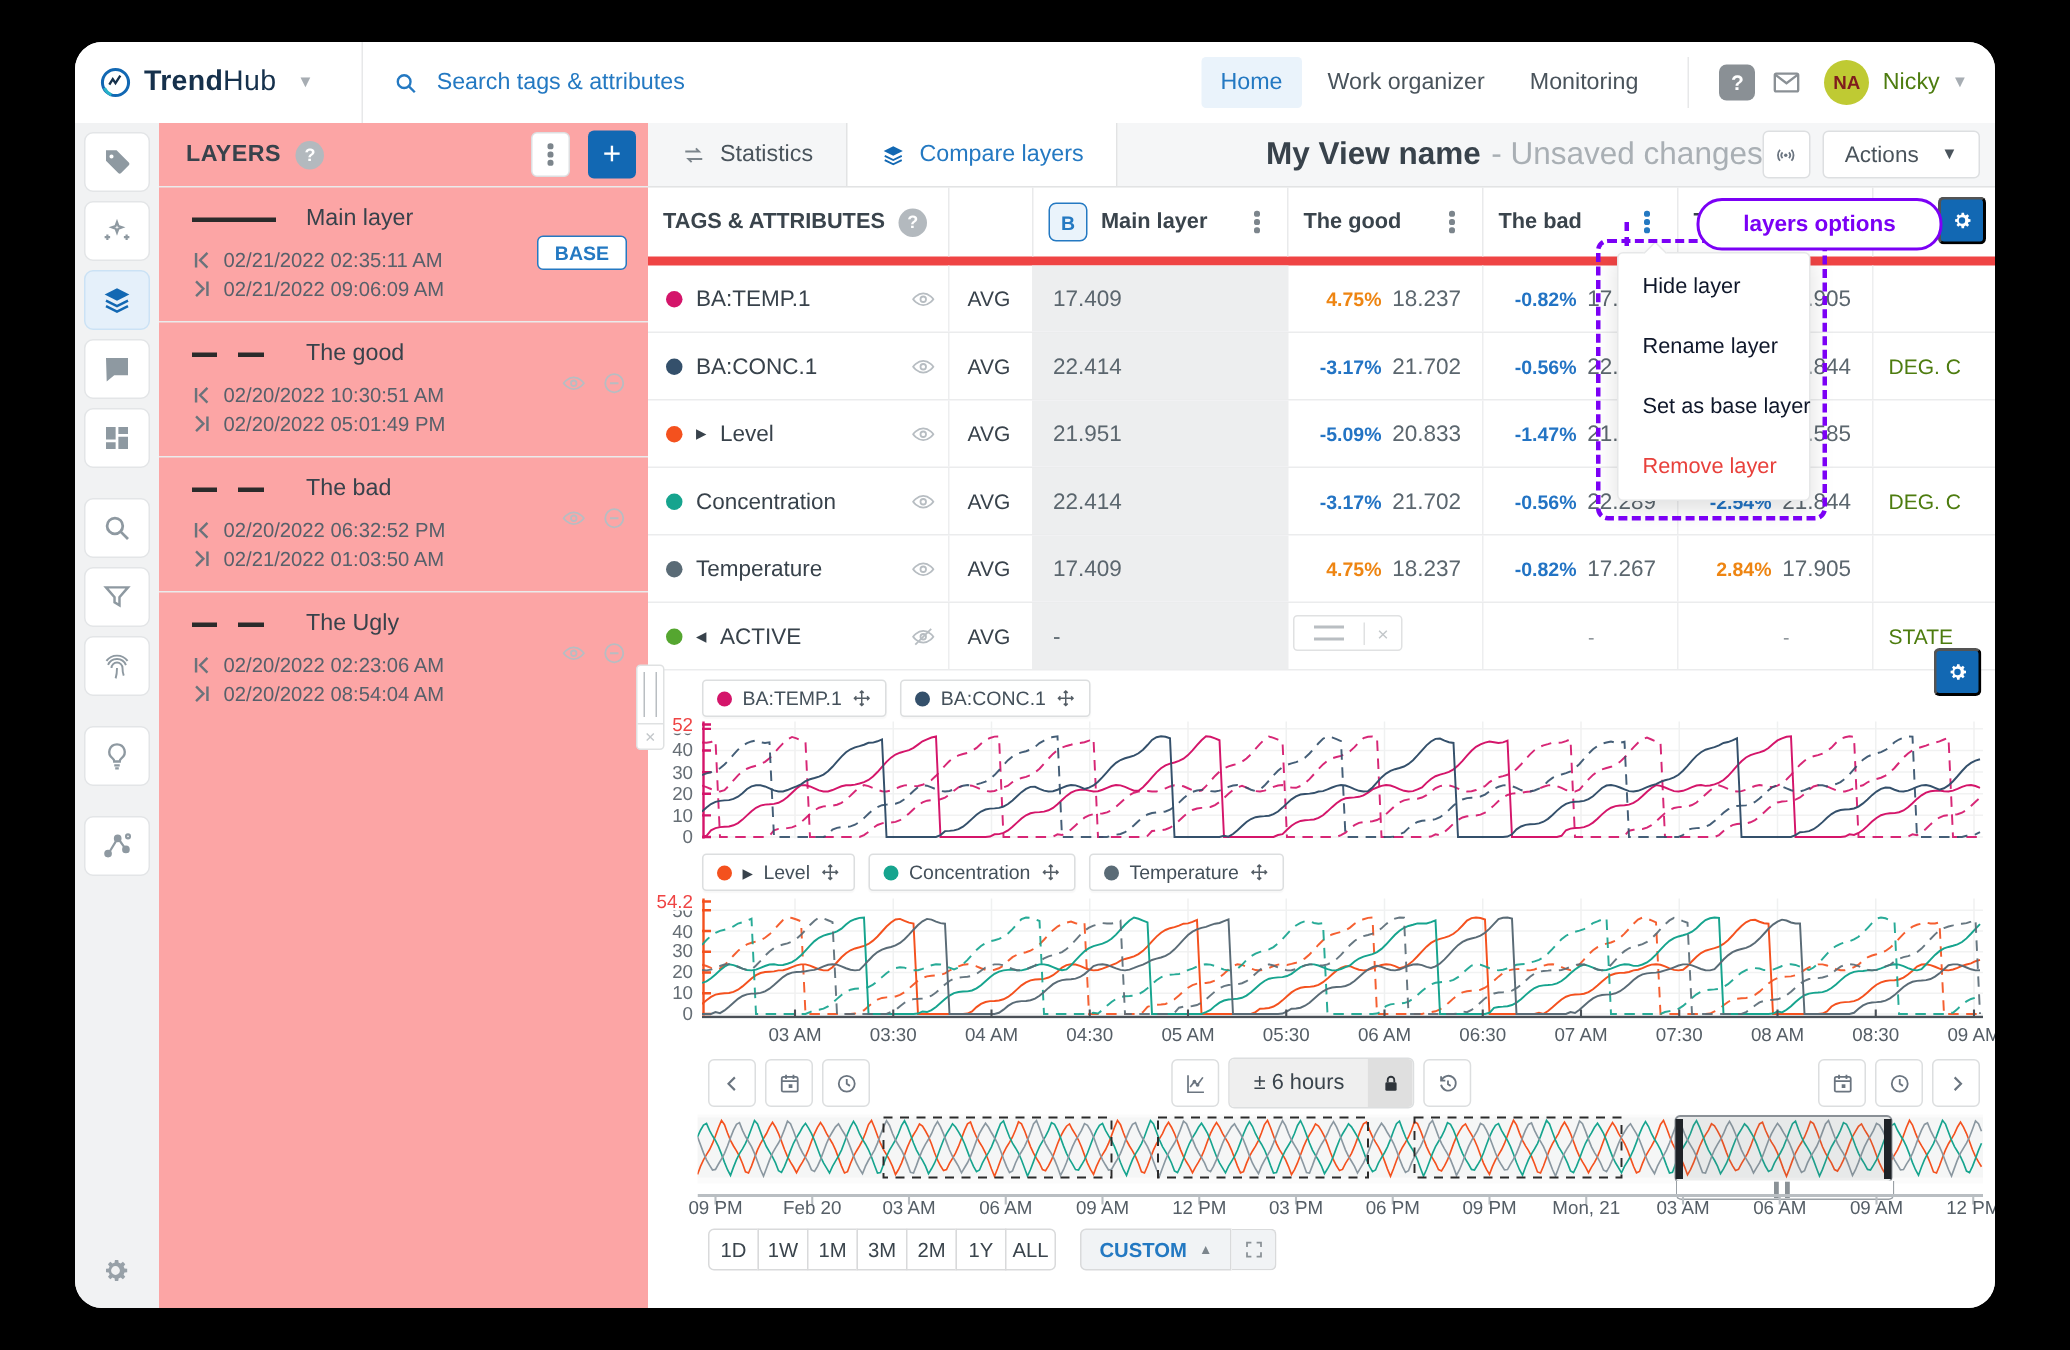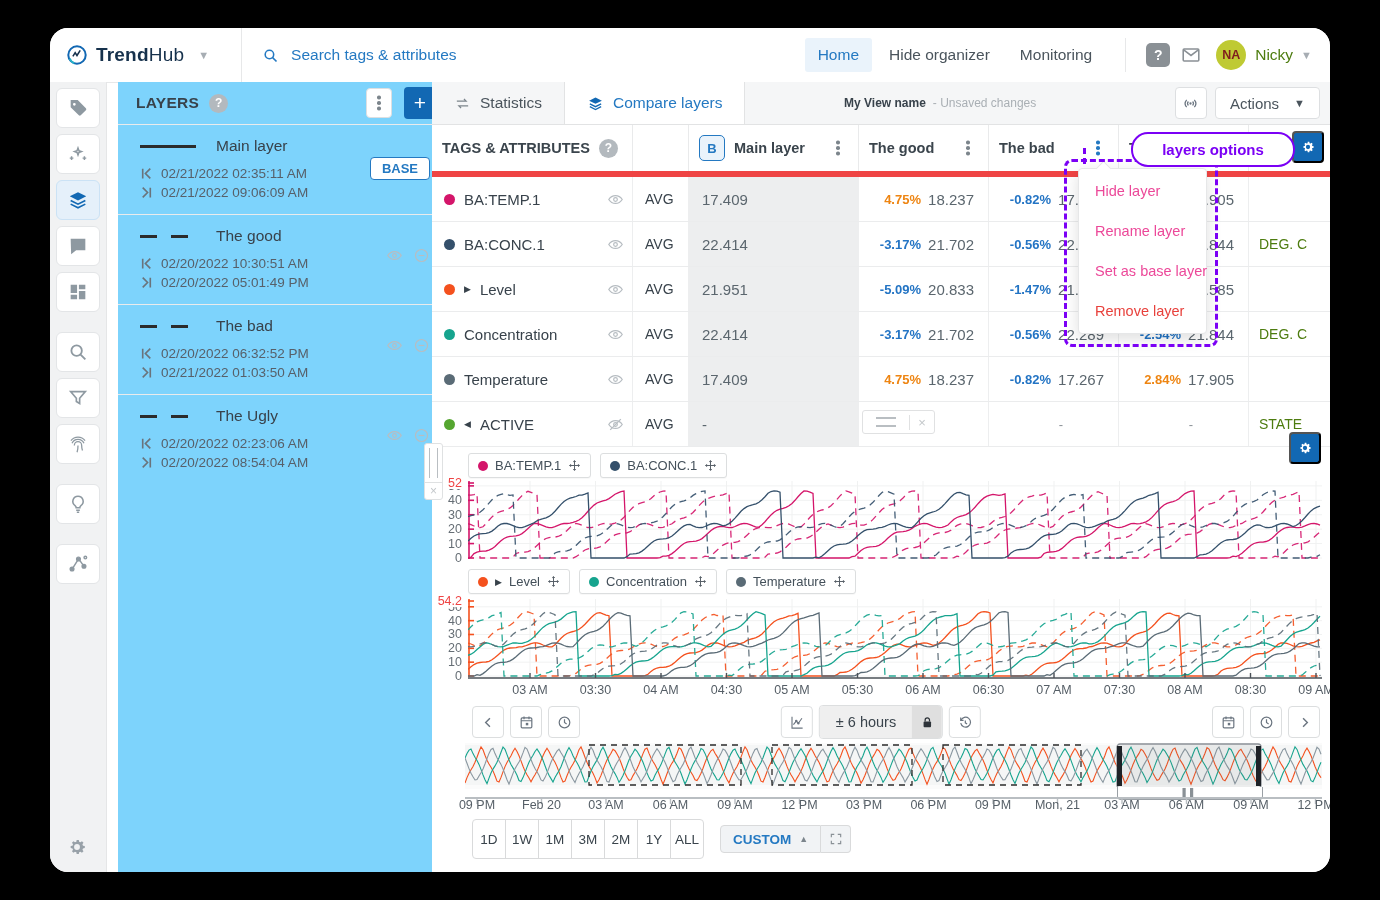"Hide organizer" div.nav-item { text: Hide -> Work }
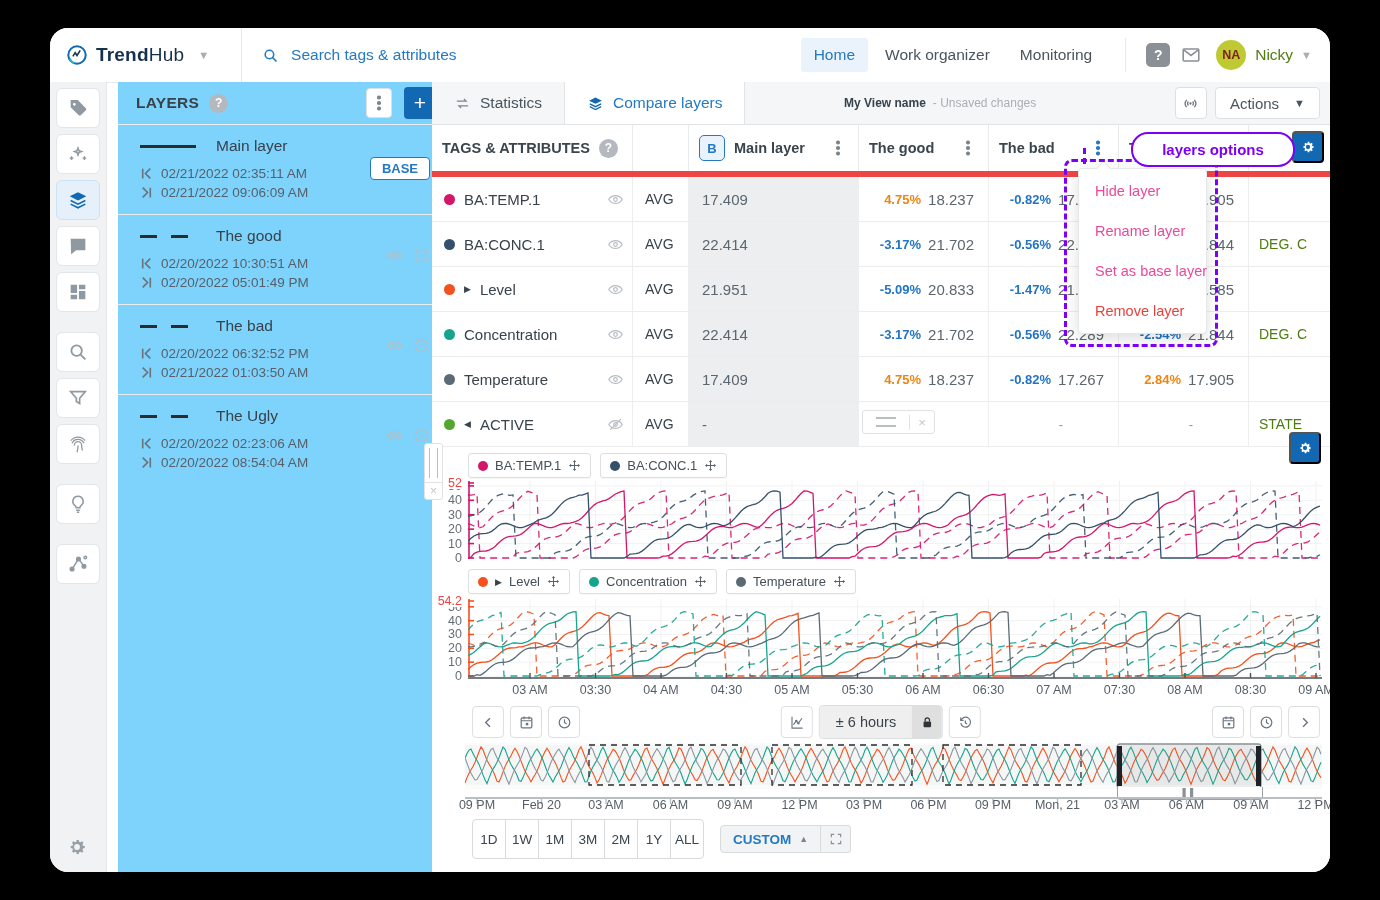"LAYERS" .panel { background: #7dd3fc -> #fca5a5; left: 68px -> 56px }
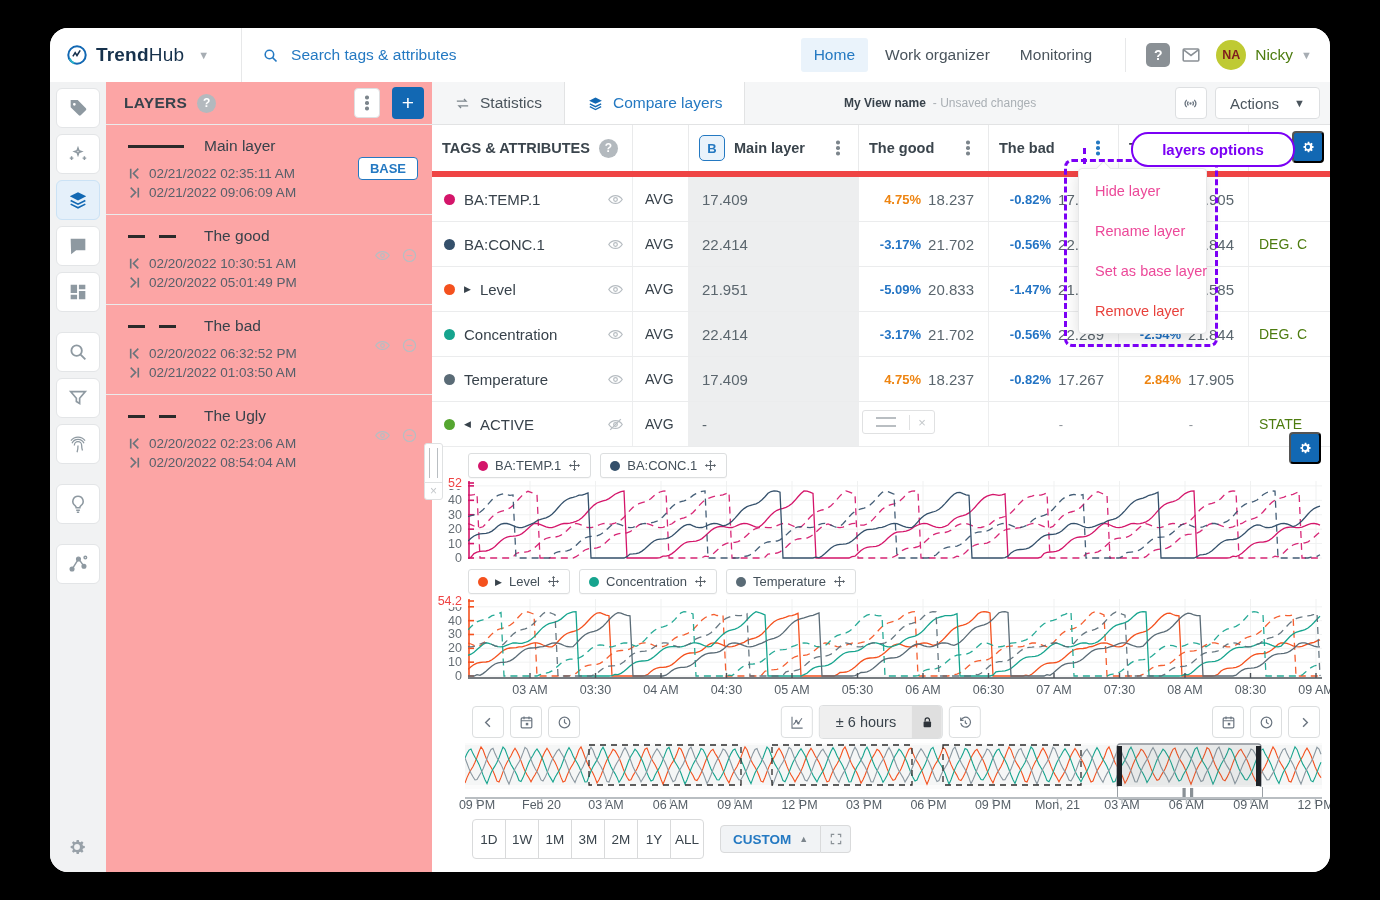"My View name" .view-title { font-size: 12px -> 21px }
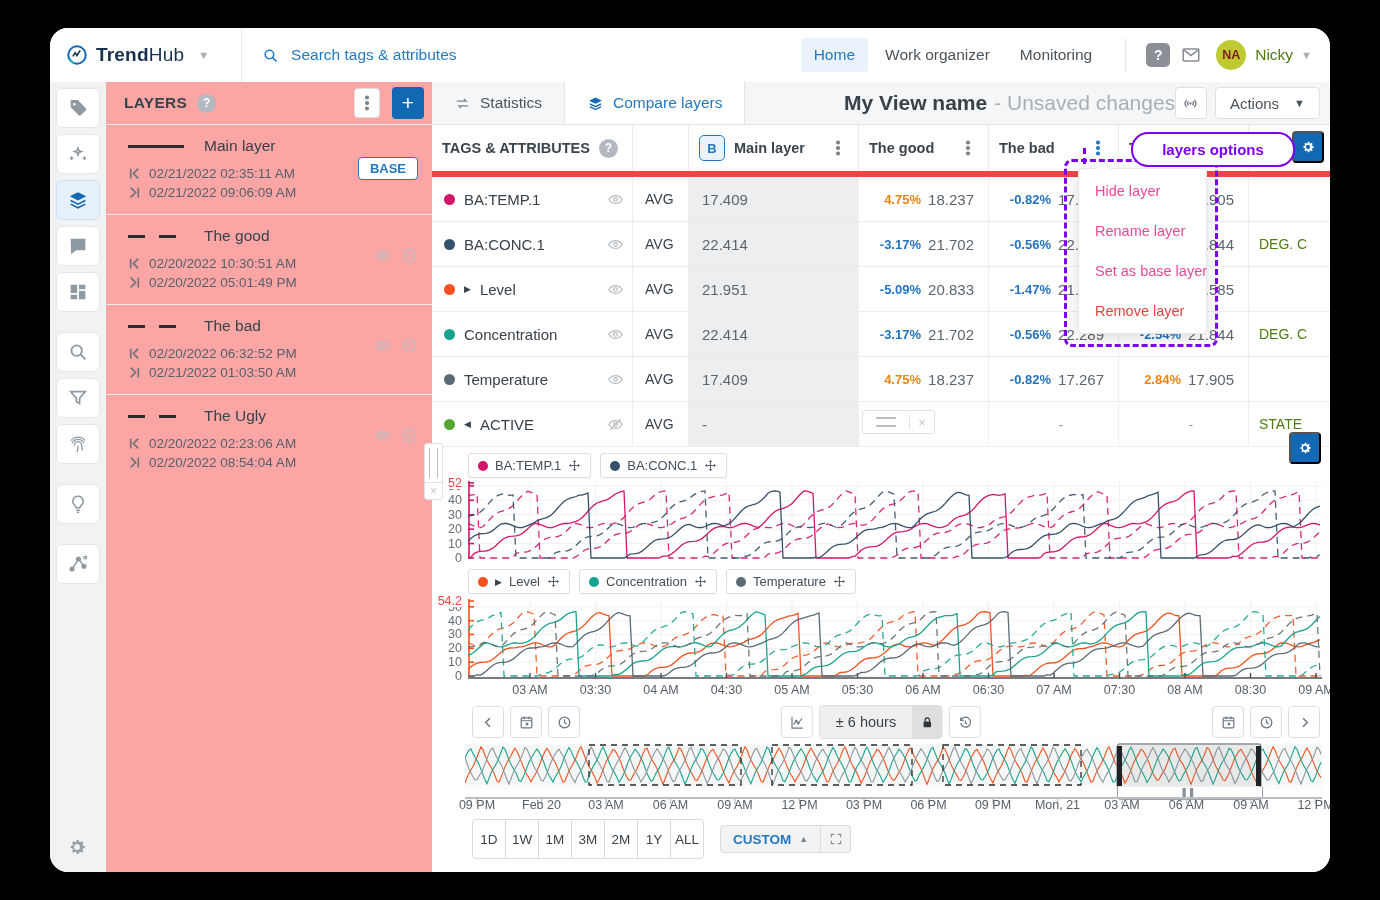"Hide layer" .ctx-menu .mi { color: #ec4899 -> #0f172a }
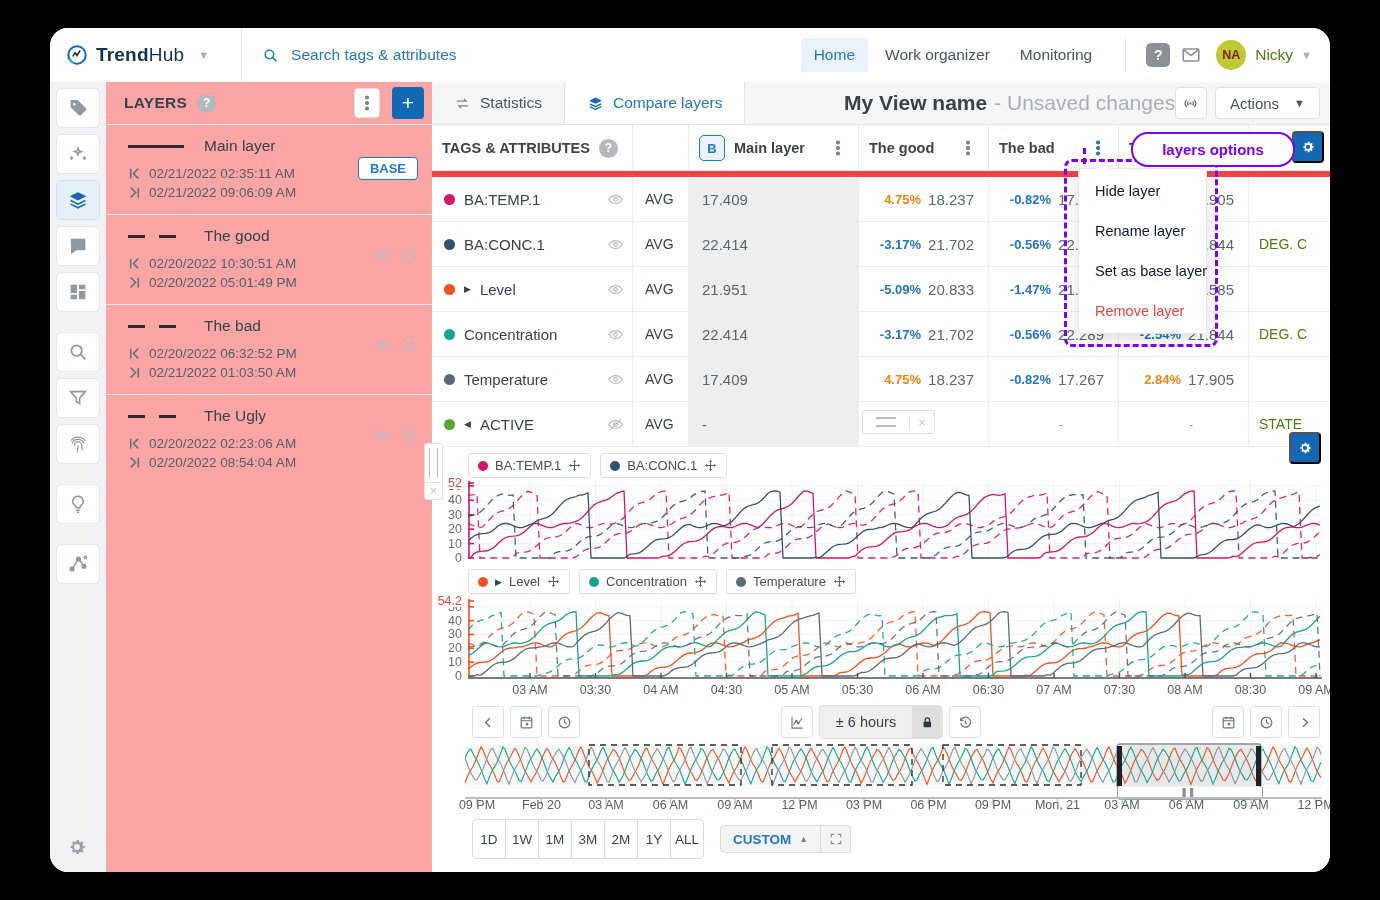"1D" .rbtn { height: 40px -> 28px }
